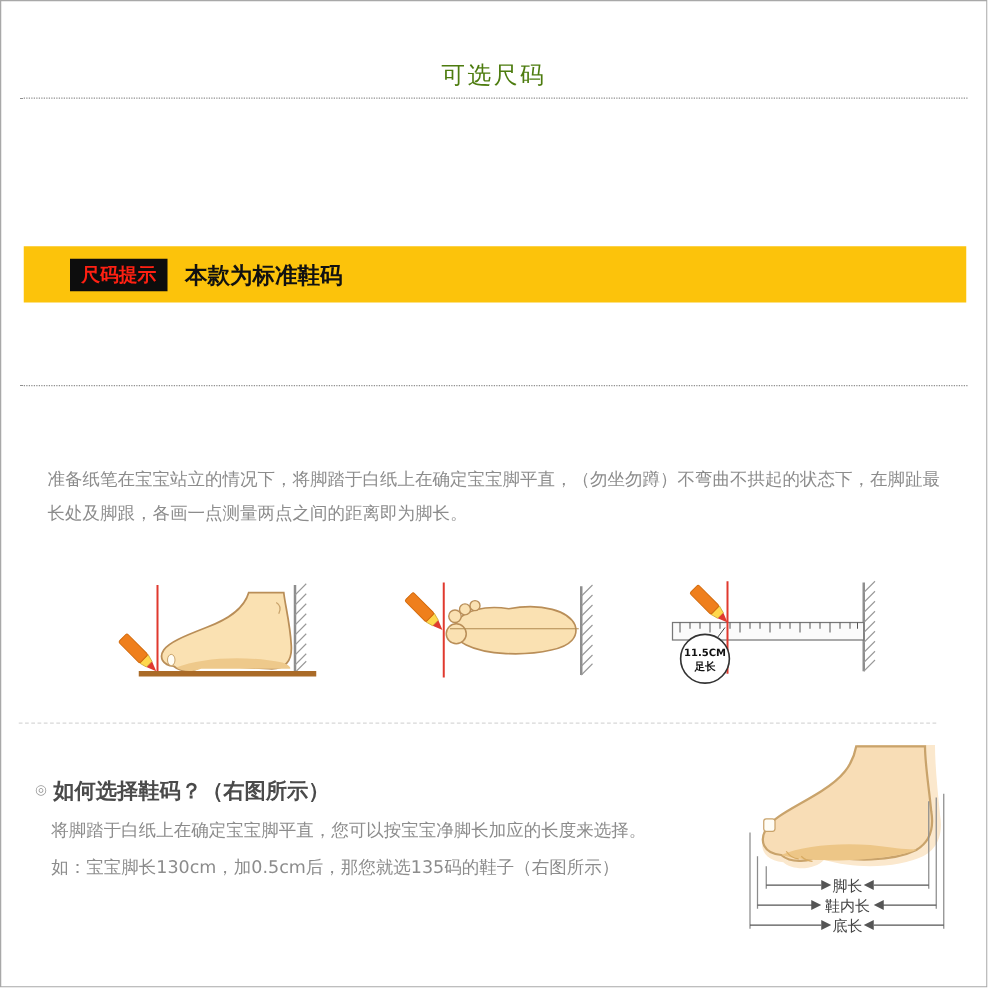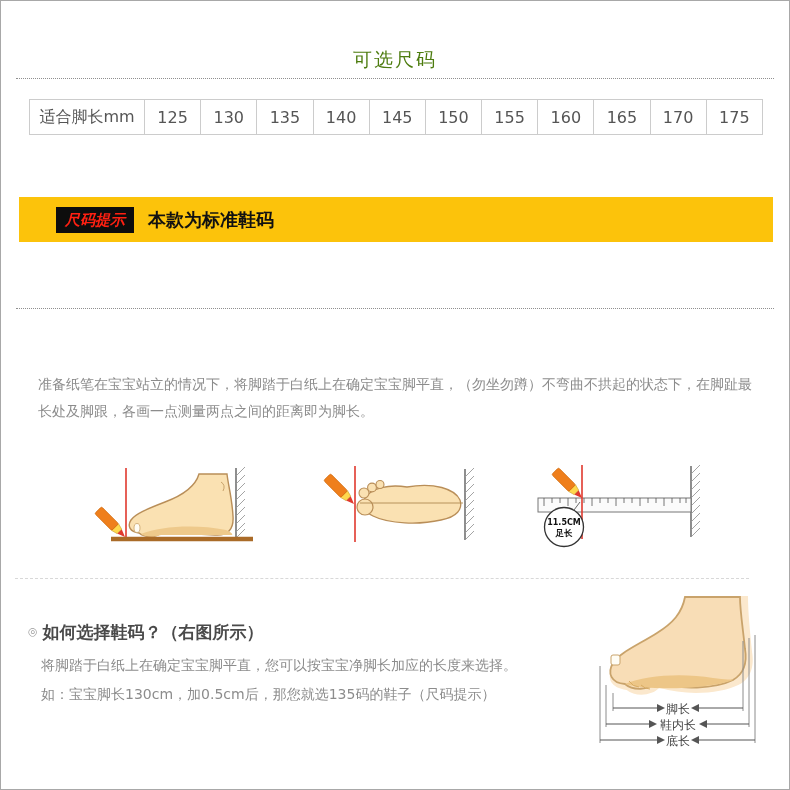"适合脚长mm" tr { html: <tr> <td>适合脚长mm</td> <td>125</td> <td>130</td> <td>135</td> <td>140</td> <td>145</td> <td>150</td> <td>155</td> <td>160</td> <td>165</td> <td>170</td> <td>175</td> </tr> -> none }
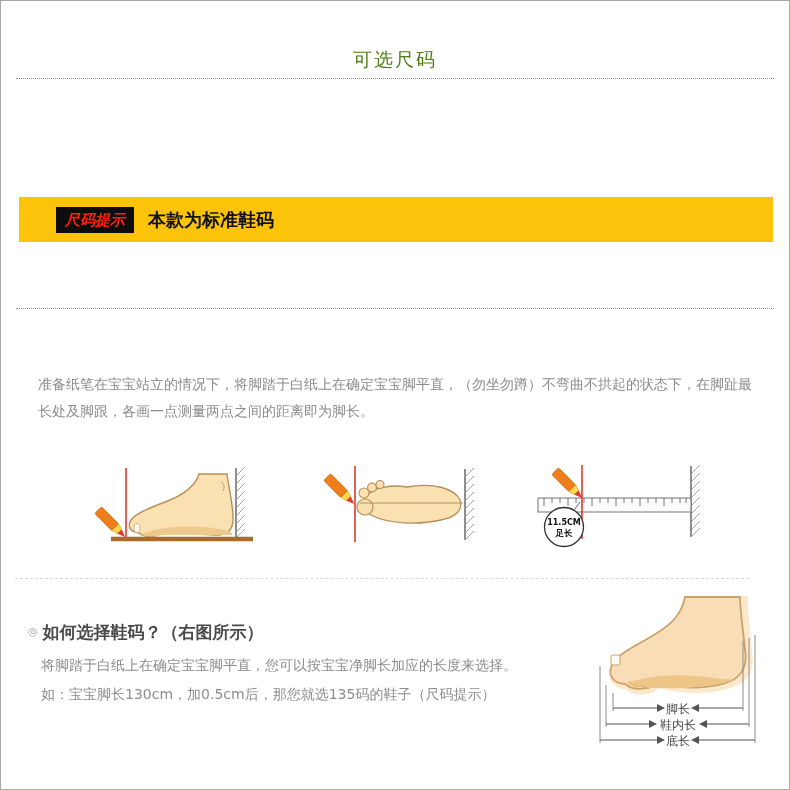"尺码提示" .badge { font-style: italic -> none }
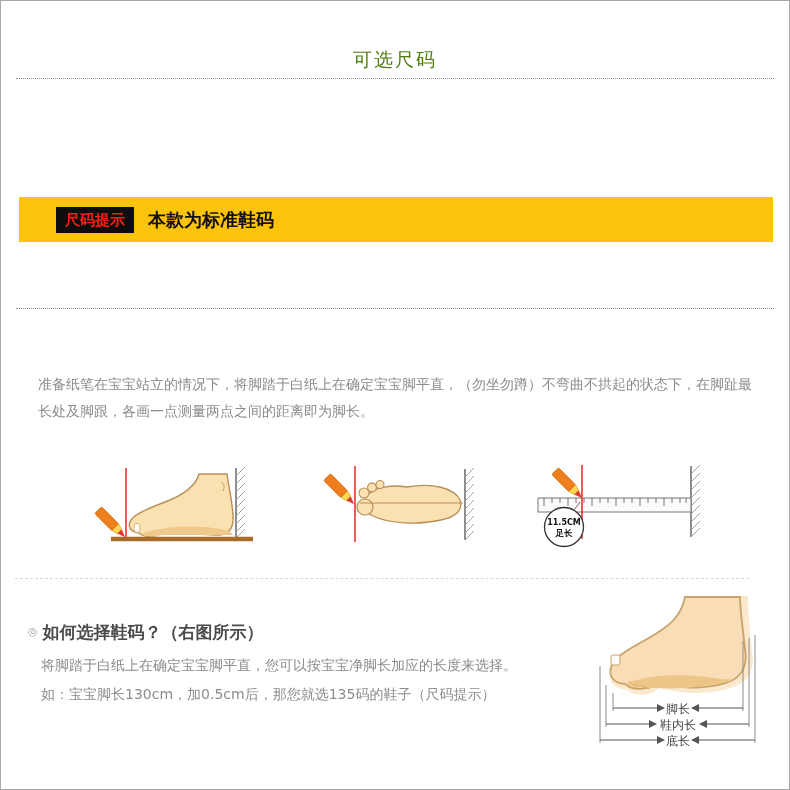"如：宝宝脚长130cm，加0.5cm后，那您就选135码的鞋子（尺码提示）" div { text: 尺码提 -> 右图所 }
